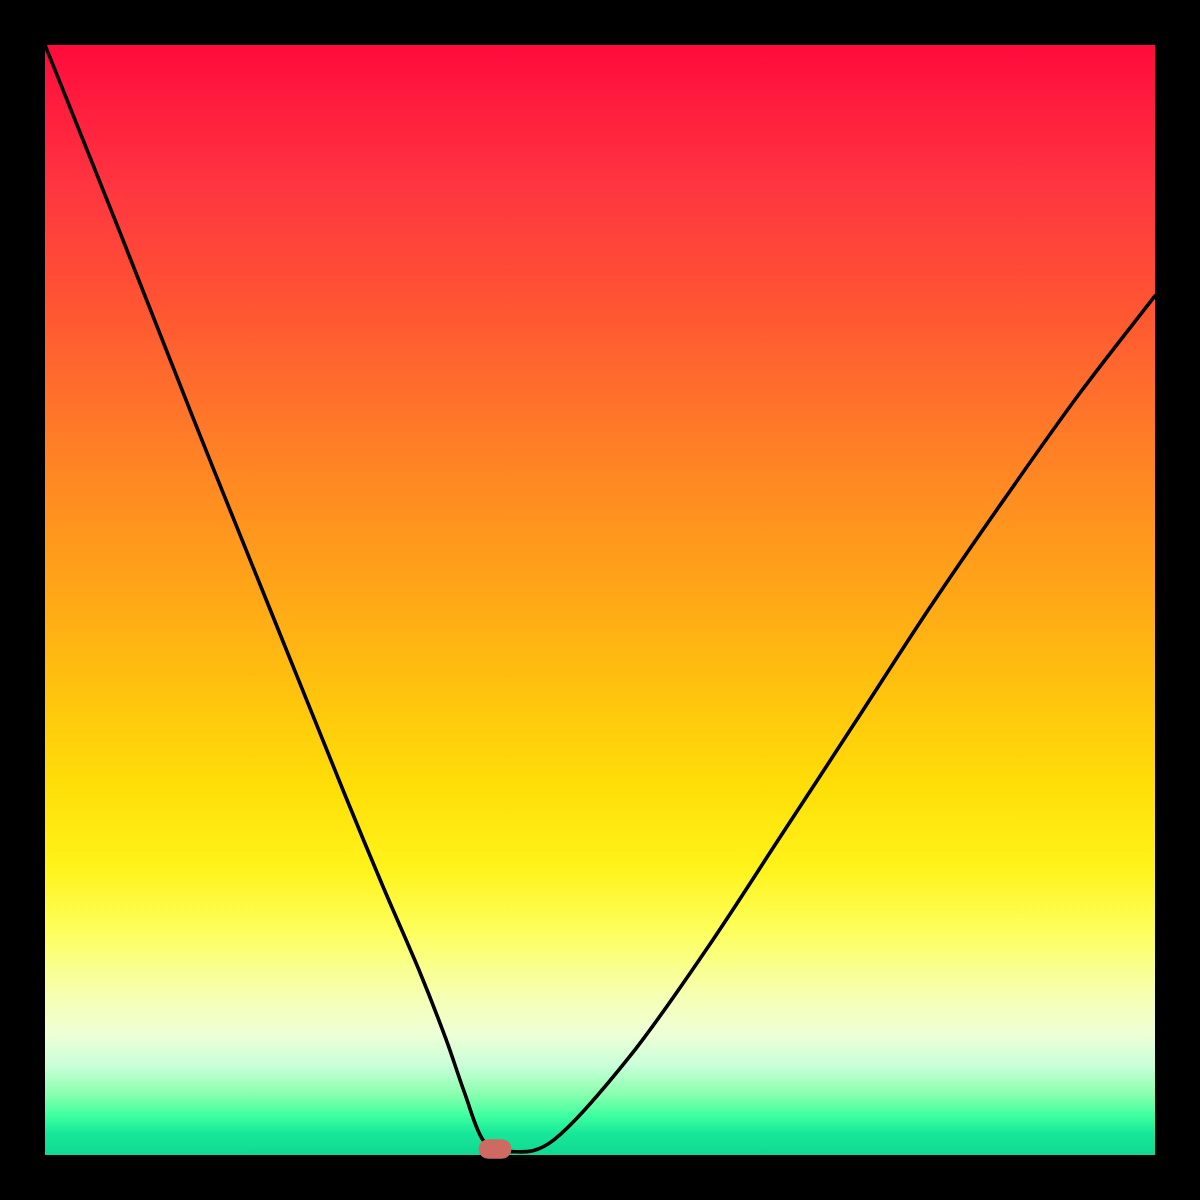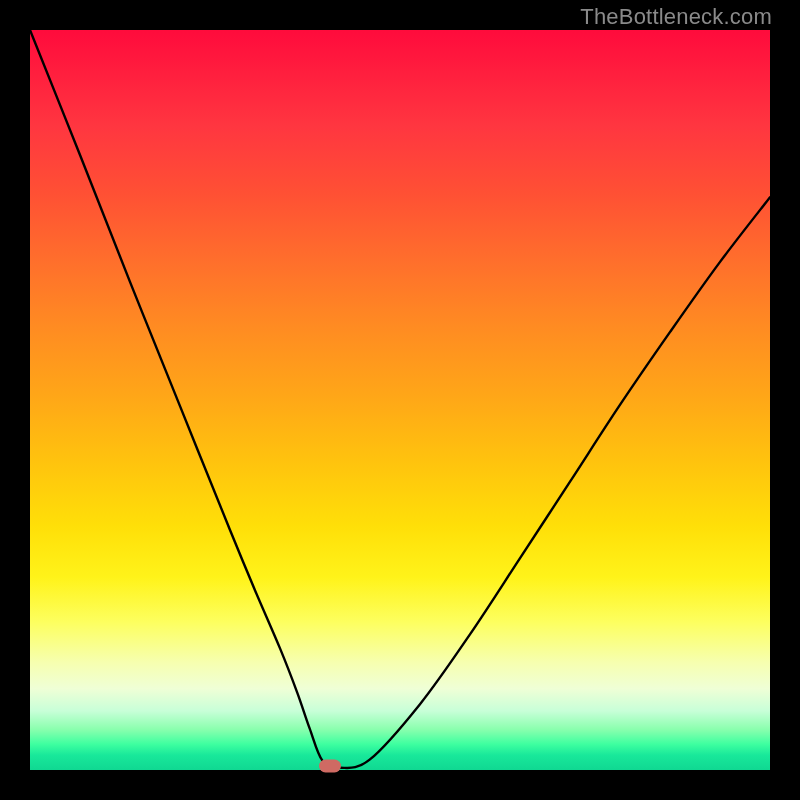"TheBottleneck.com" div.watermark { html: <div>TheBottleneck.com</div> -> none }
